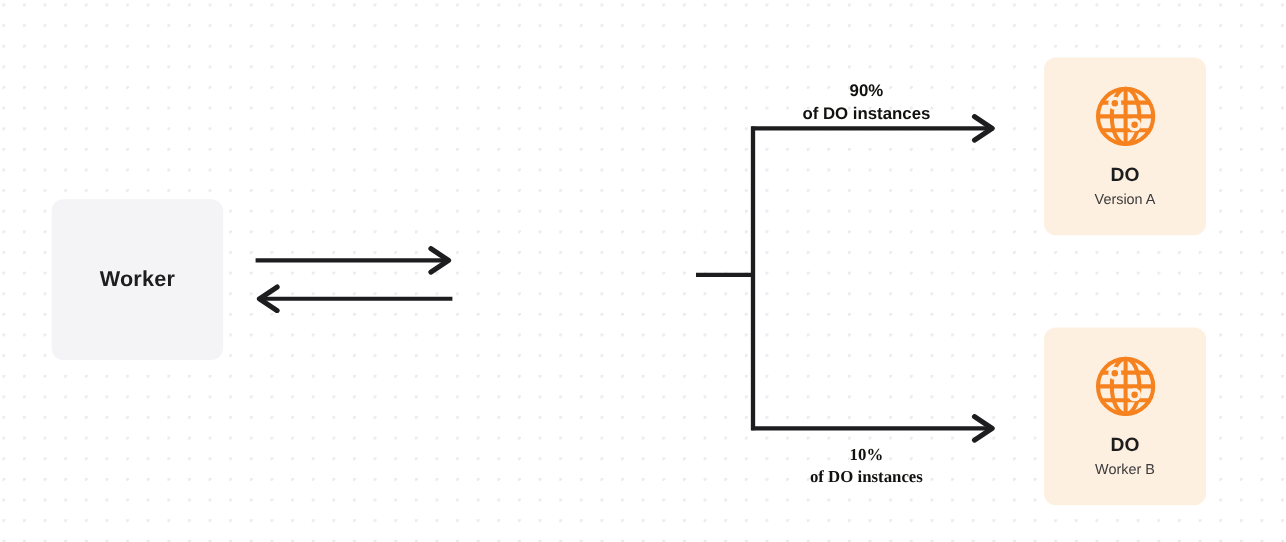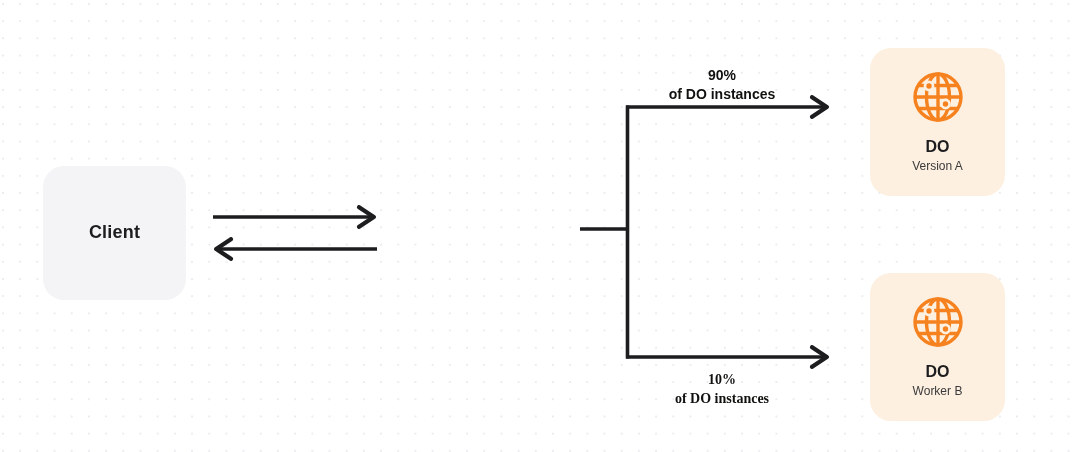"DO" .node { border-radius: 21px -> 10px }
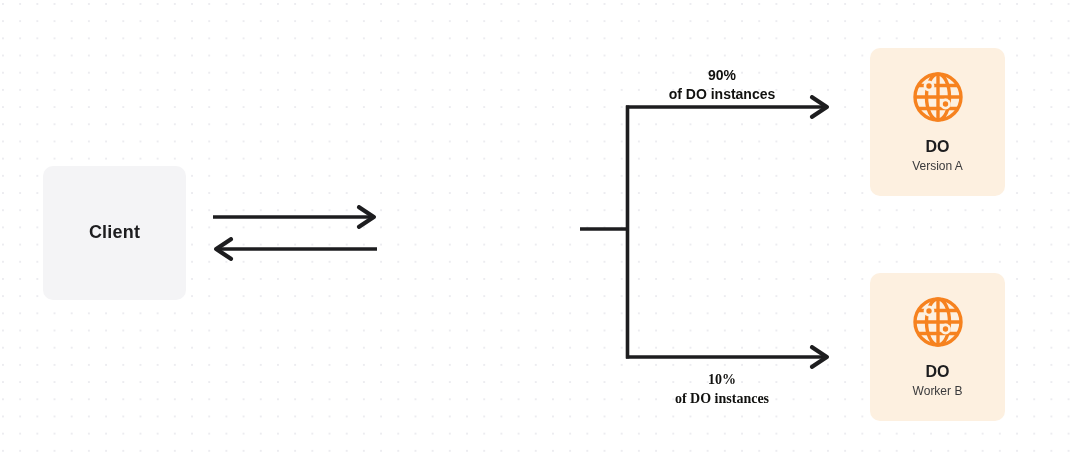"Client" span.node-title { text: Client -> Worker }
